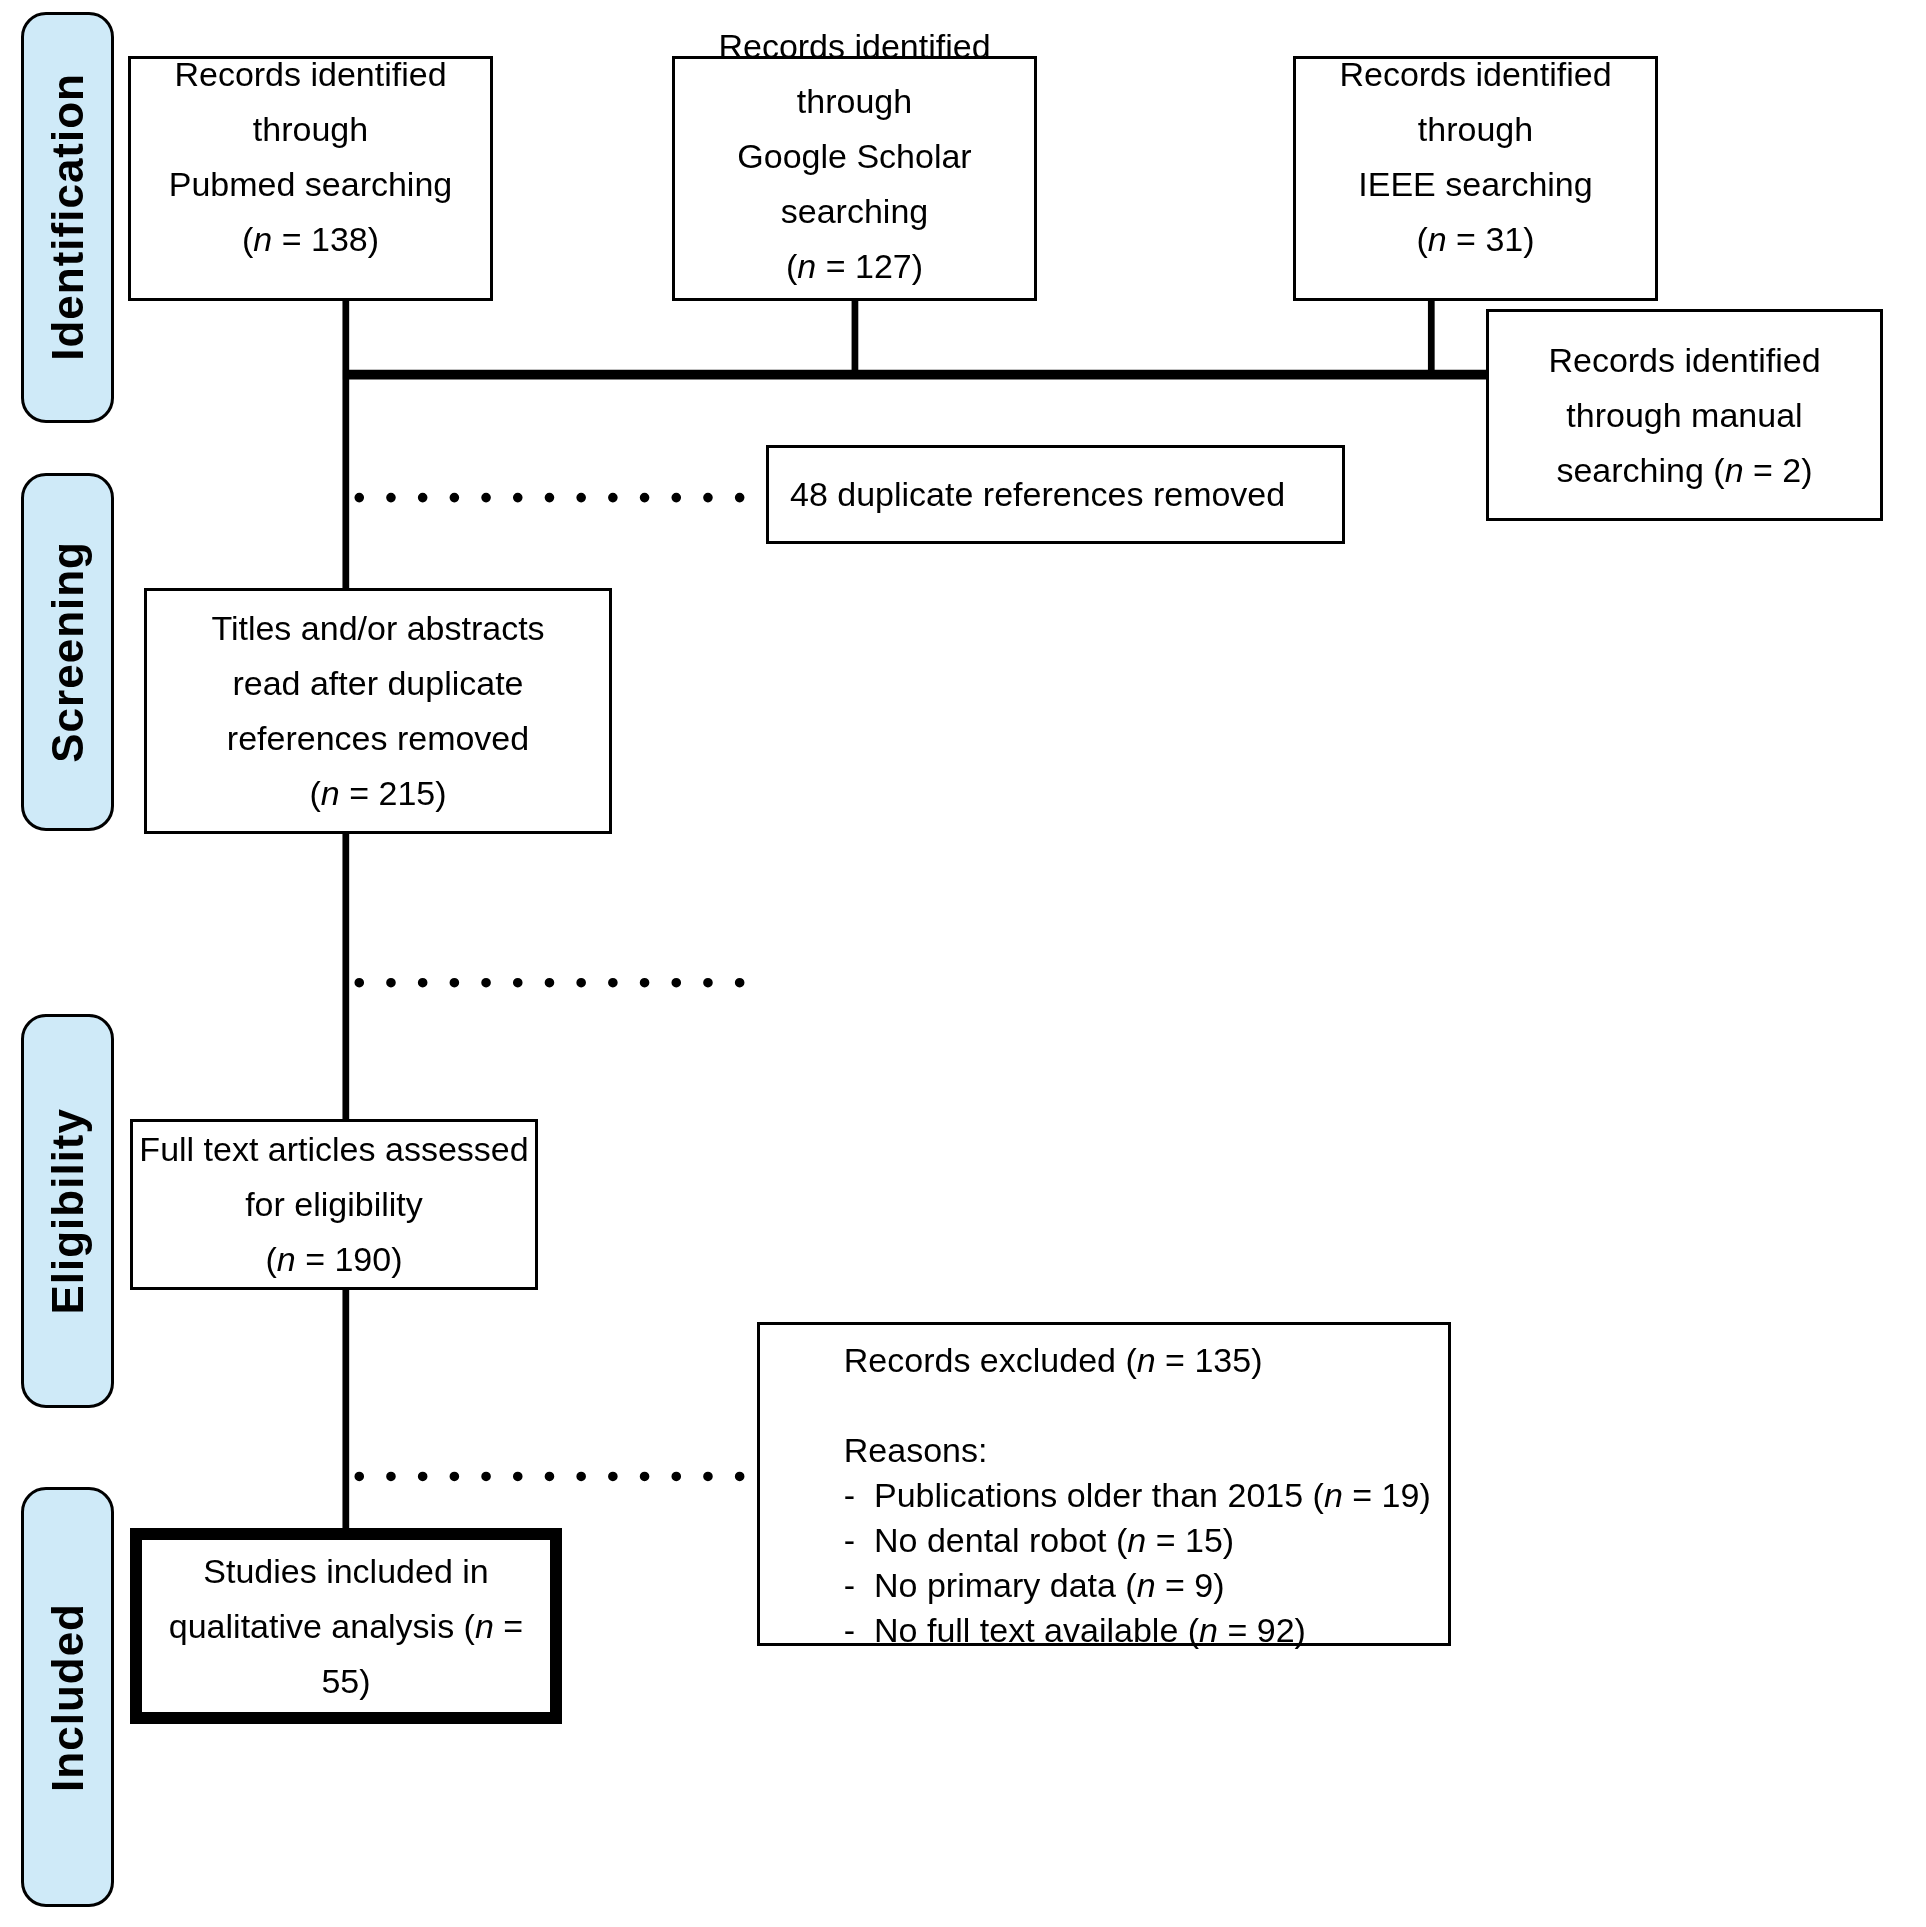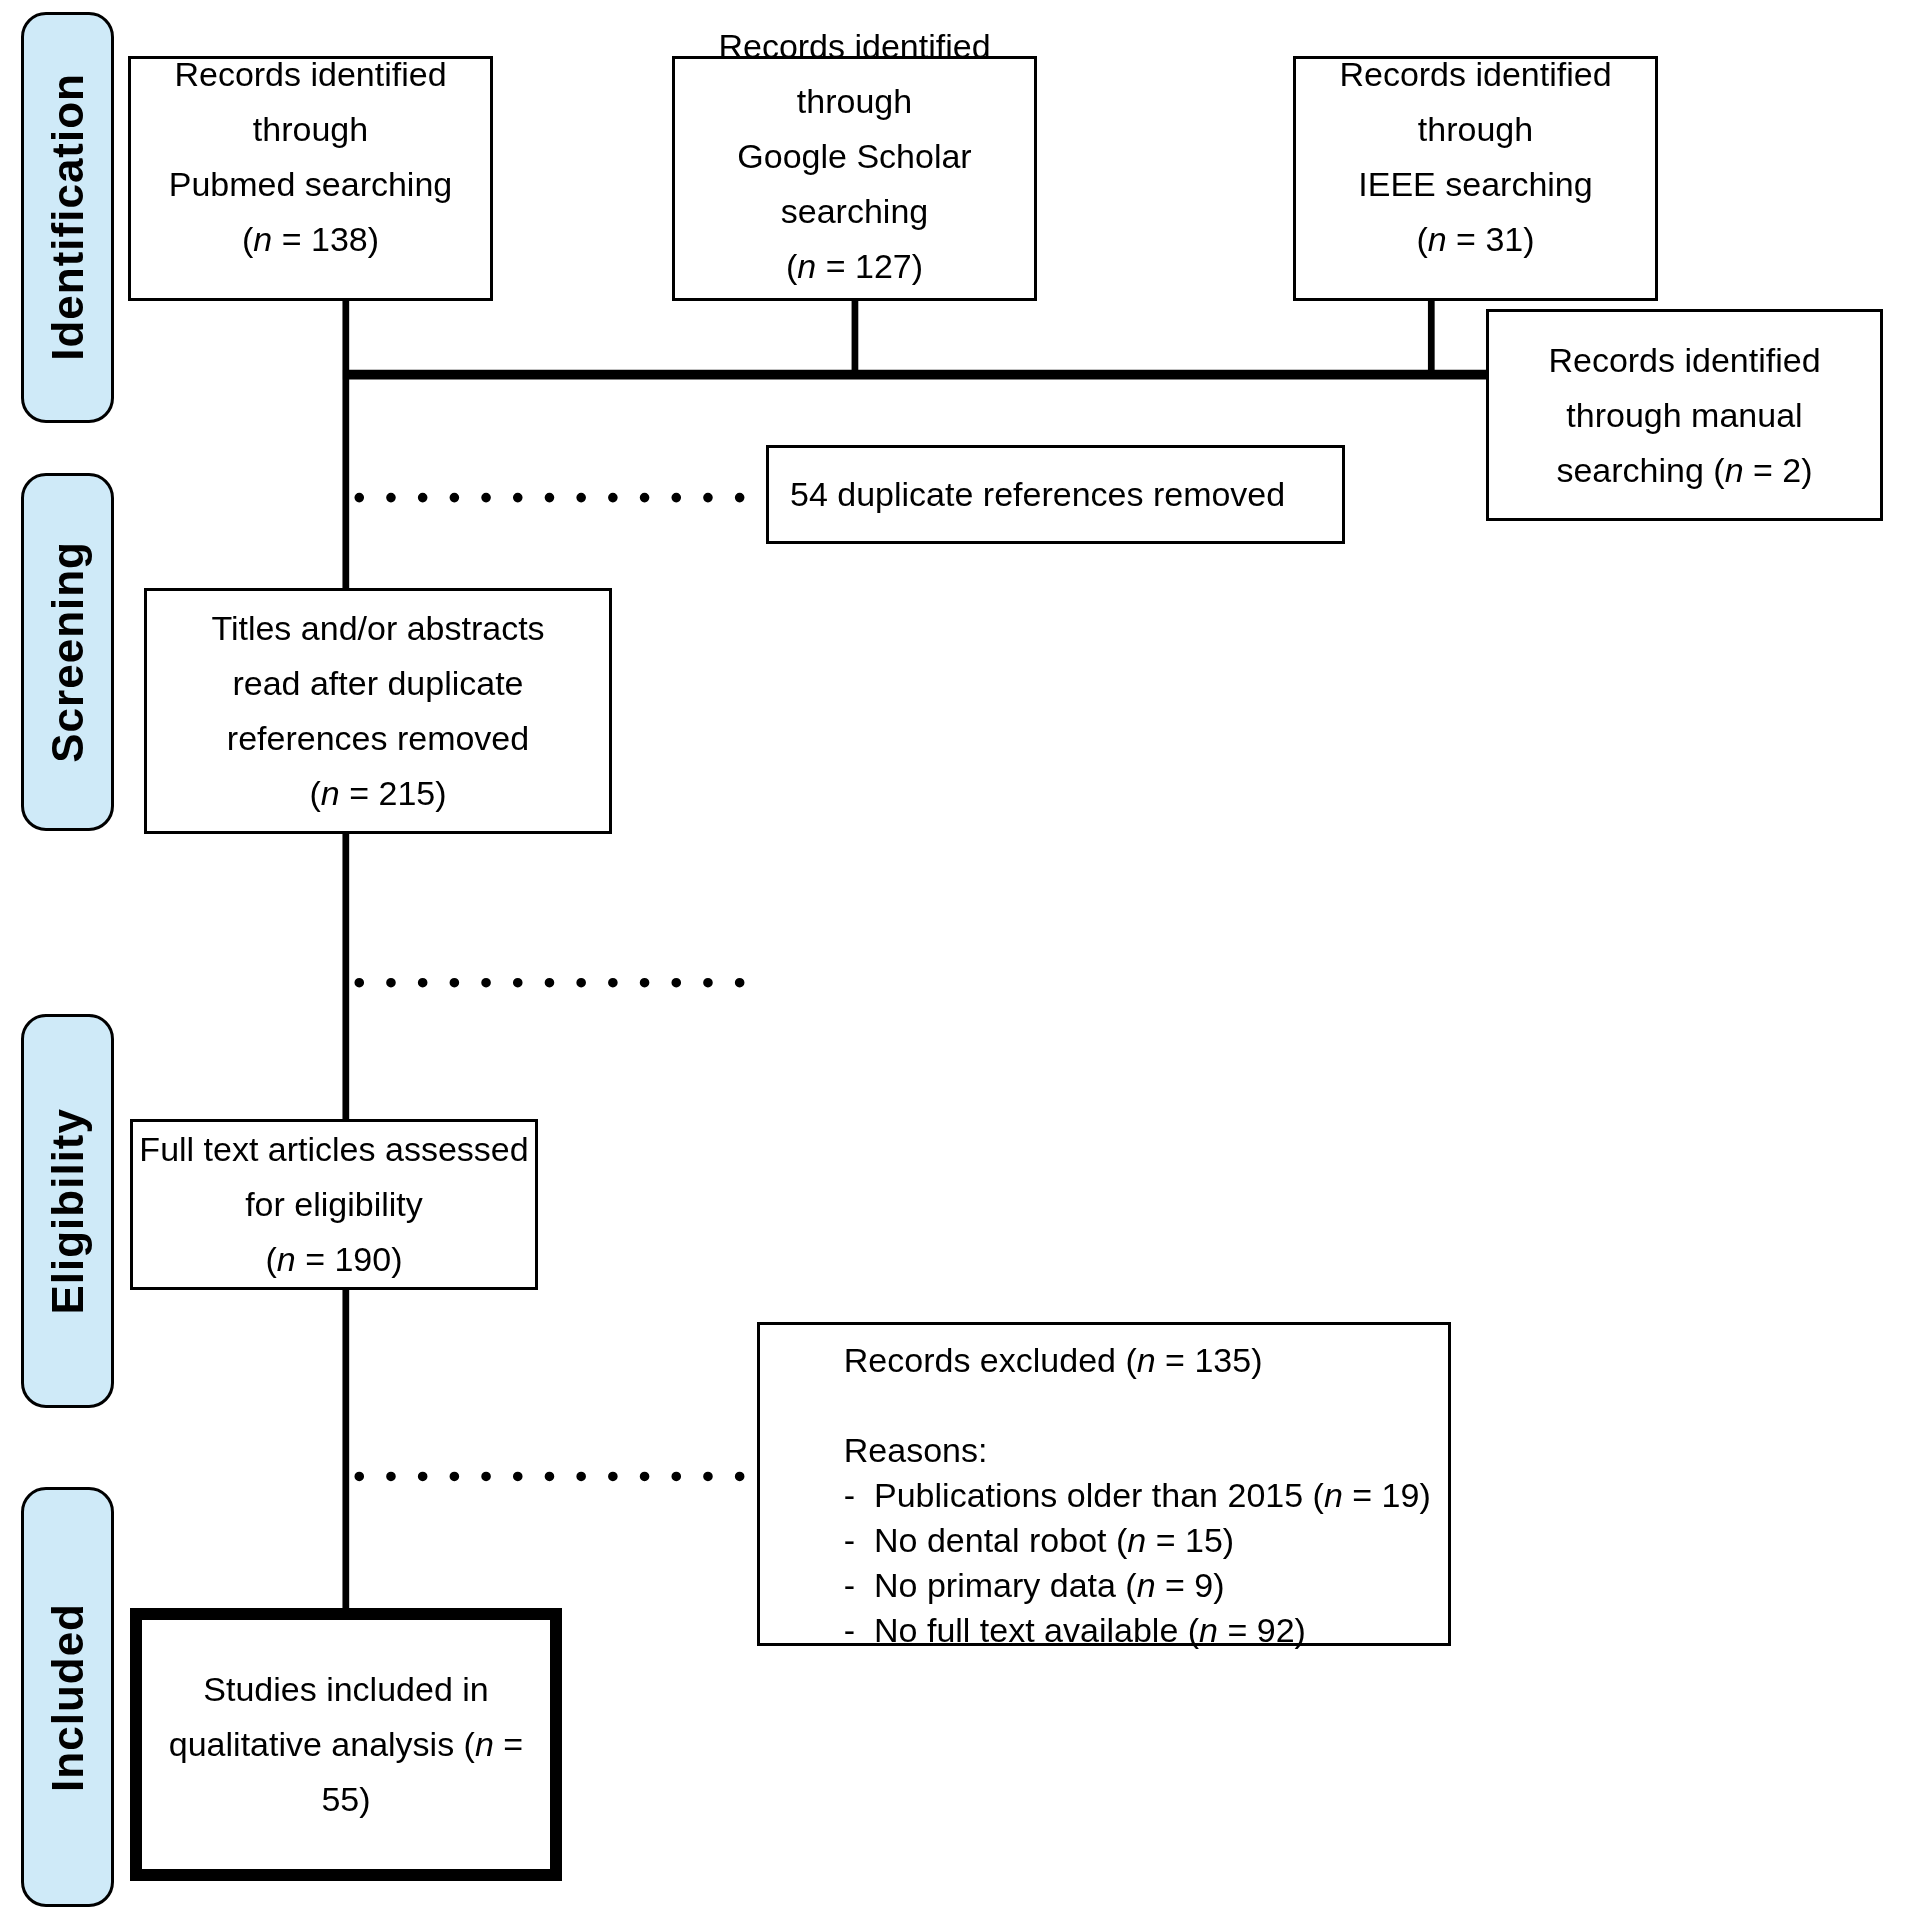"54 duplicate references removed" span.txt { text: 54 -> 48 }
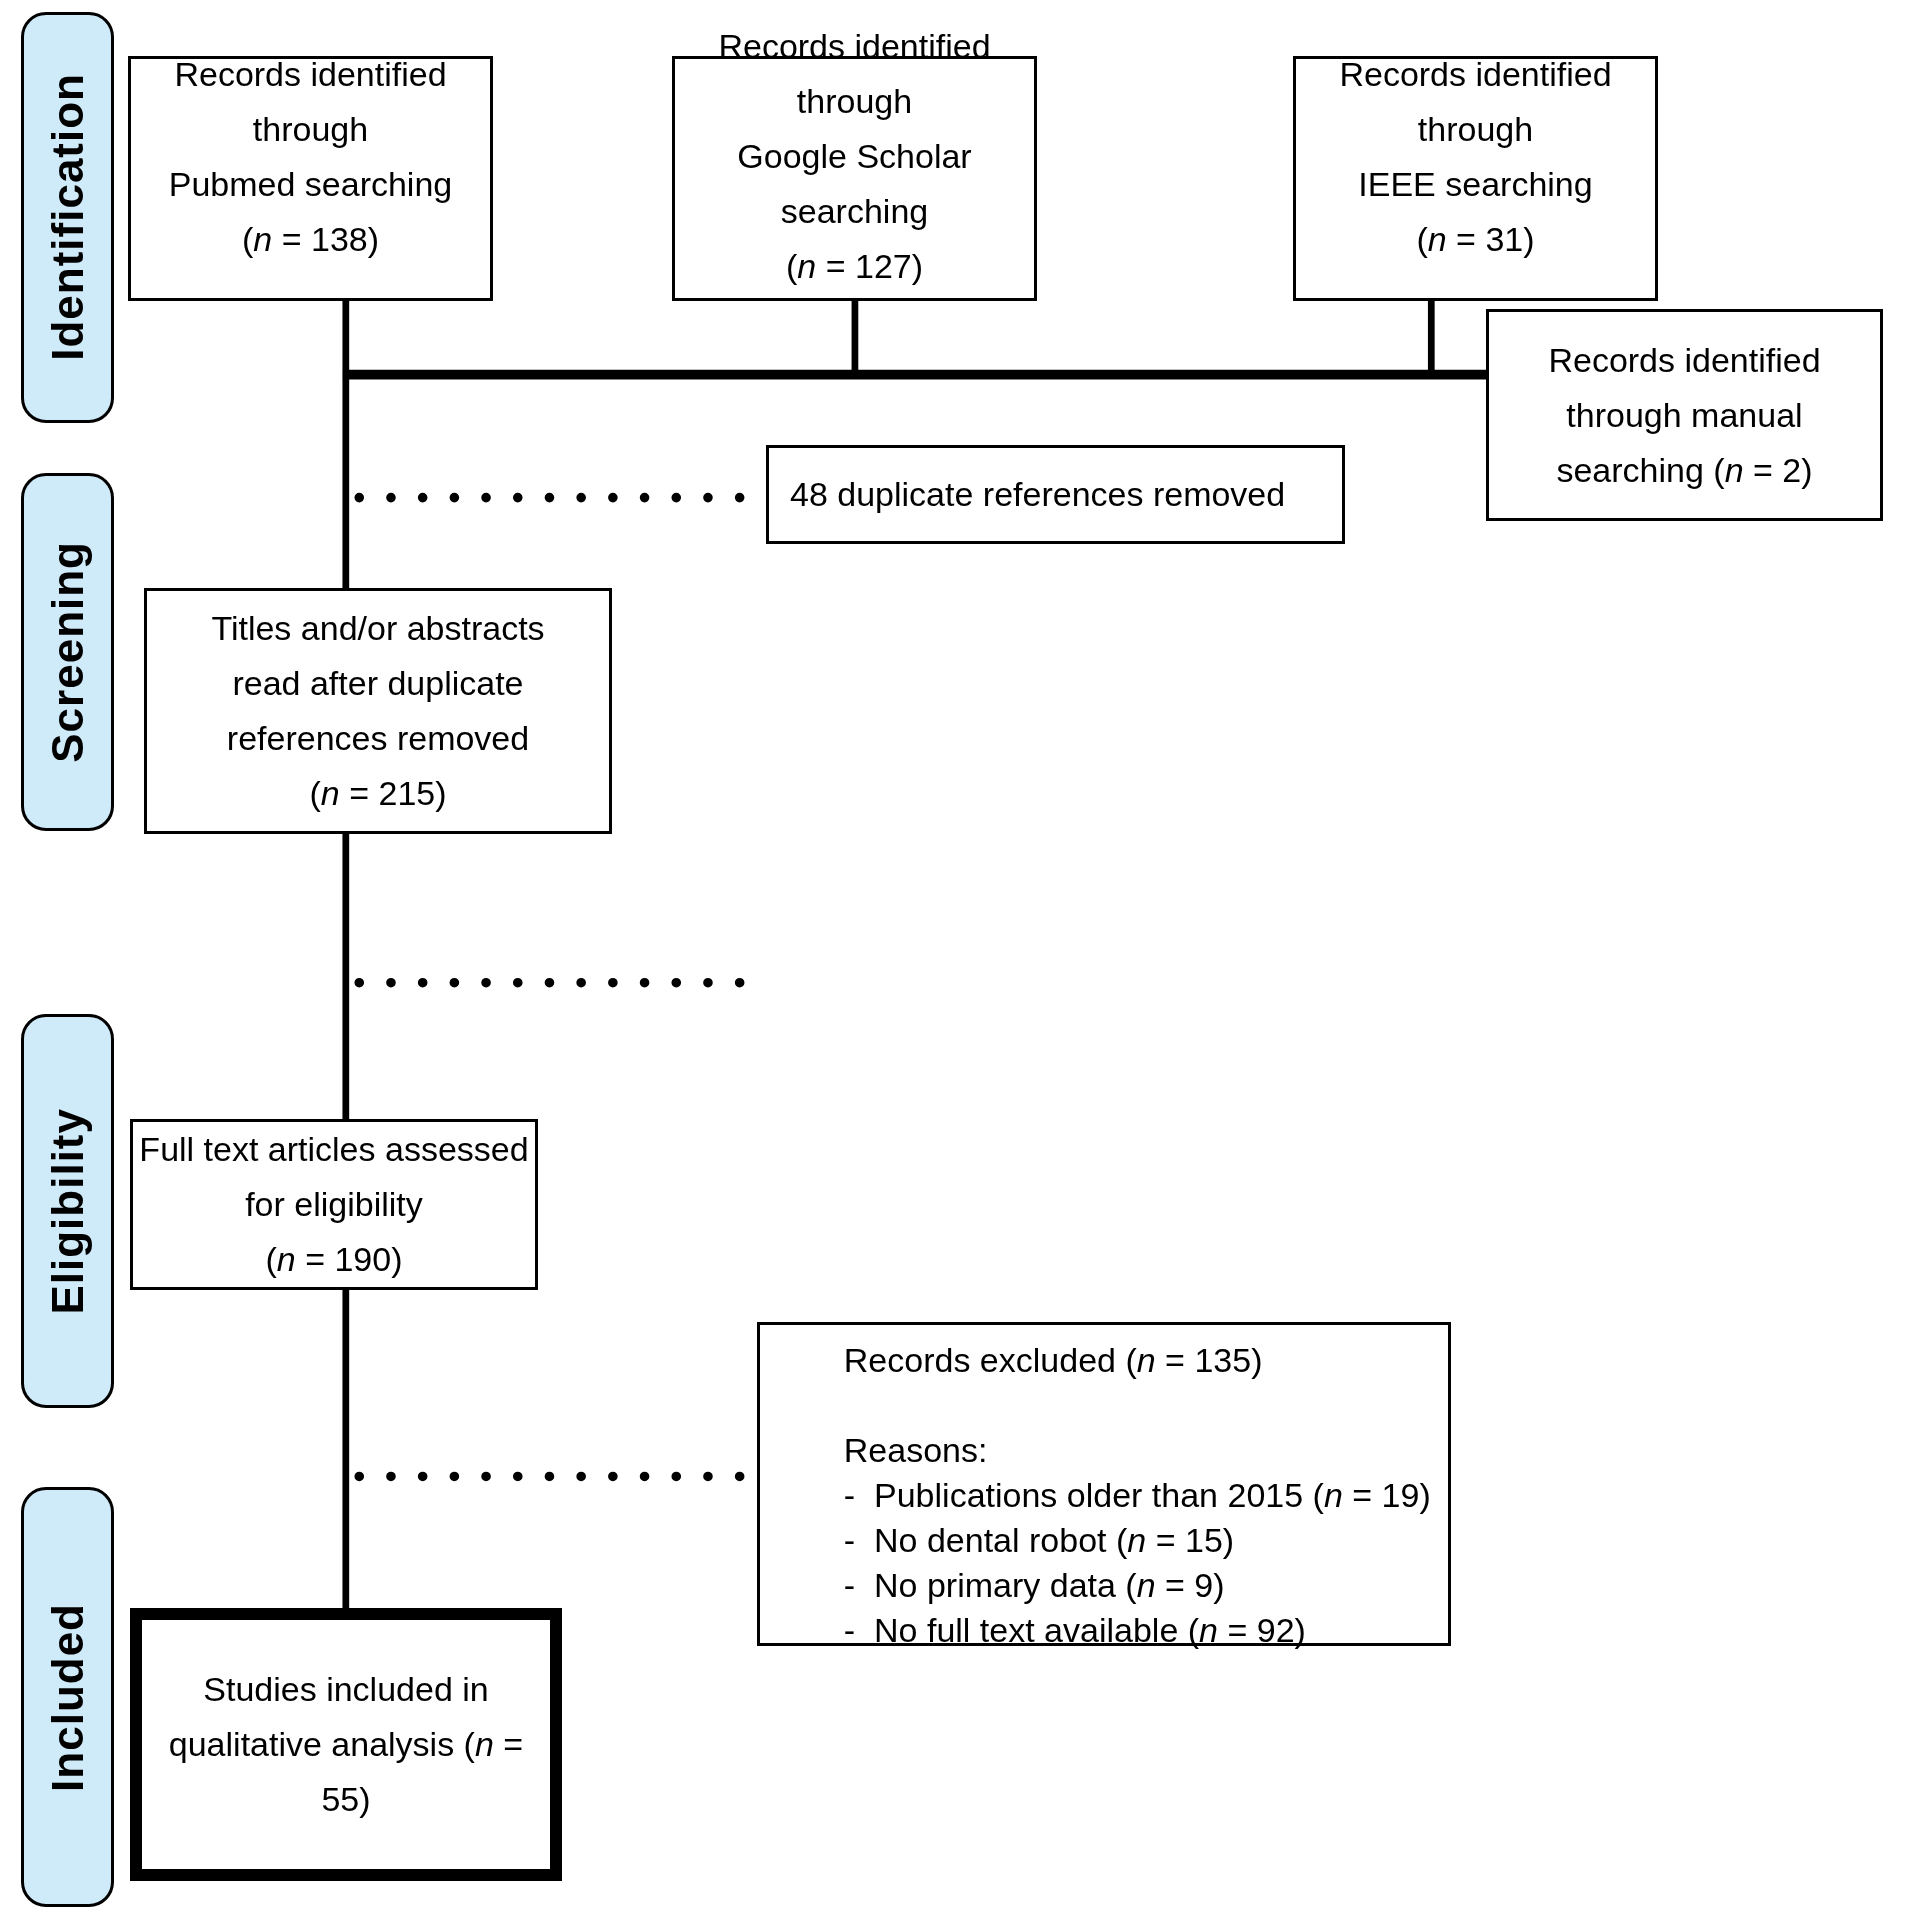"Studies included in" div.box { height: 273px -> 196px; top: 1608px -> 1528px }
